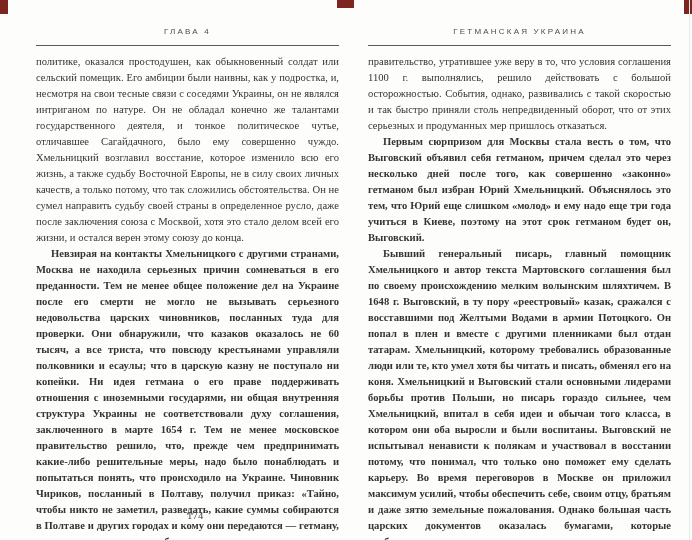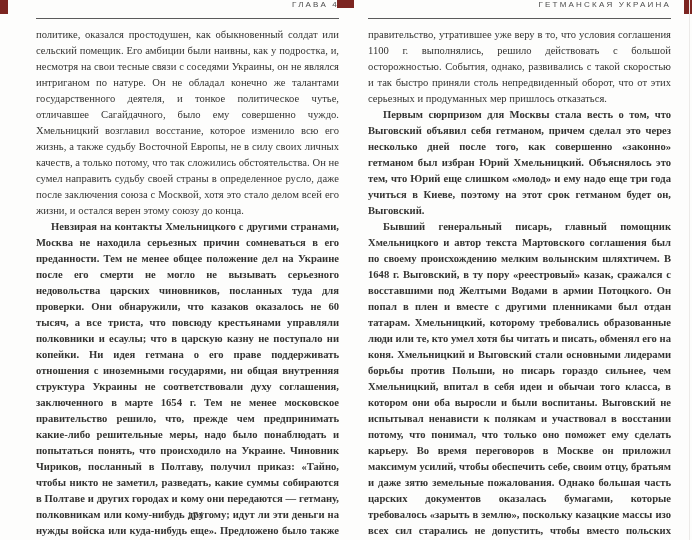"ГЛАВА 4" .running-head { margin-top: none -> 27px; text-align: right -> center }
